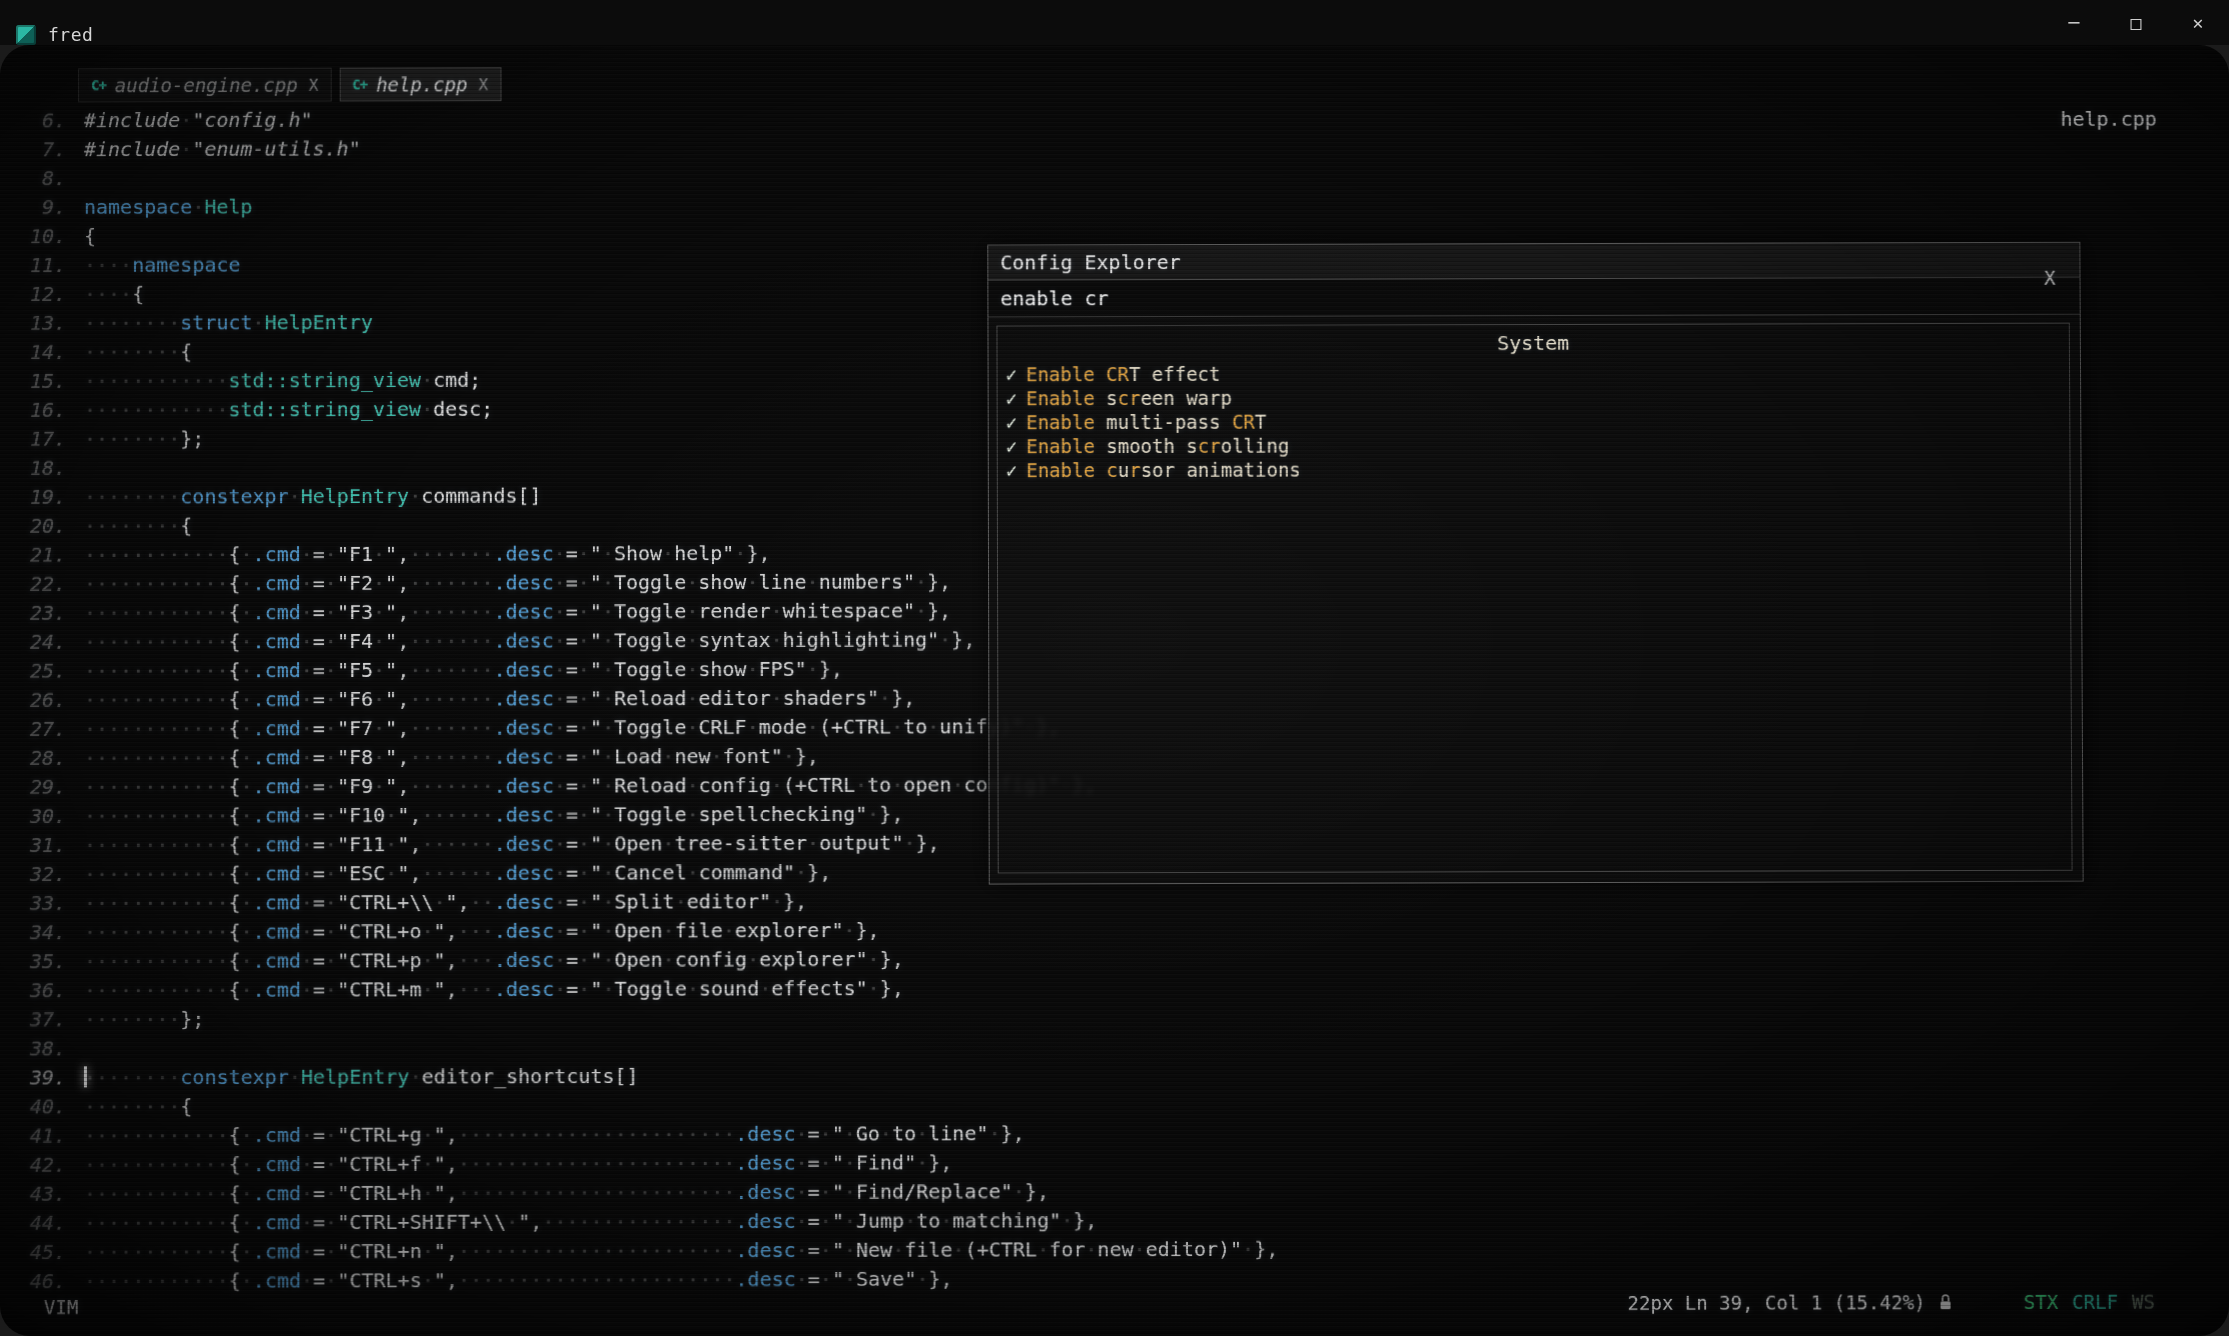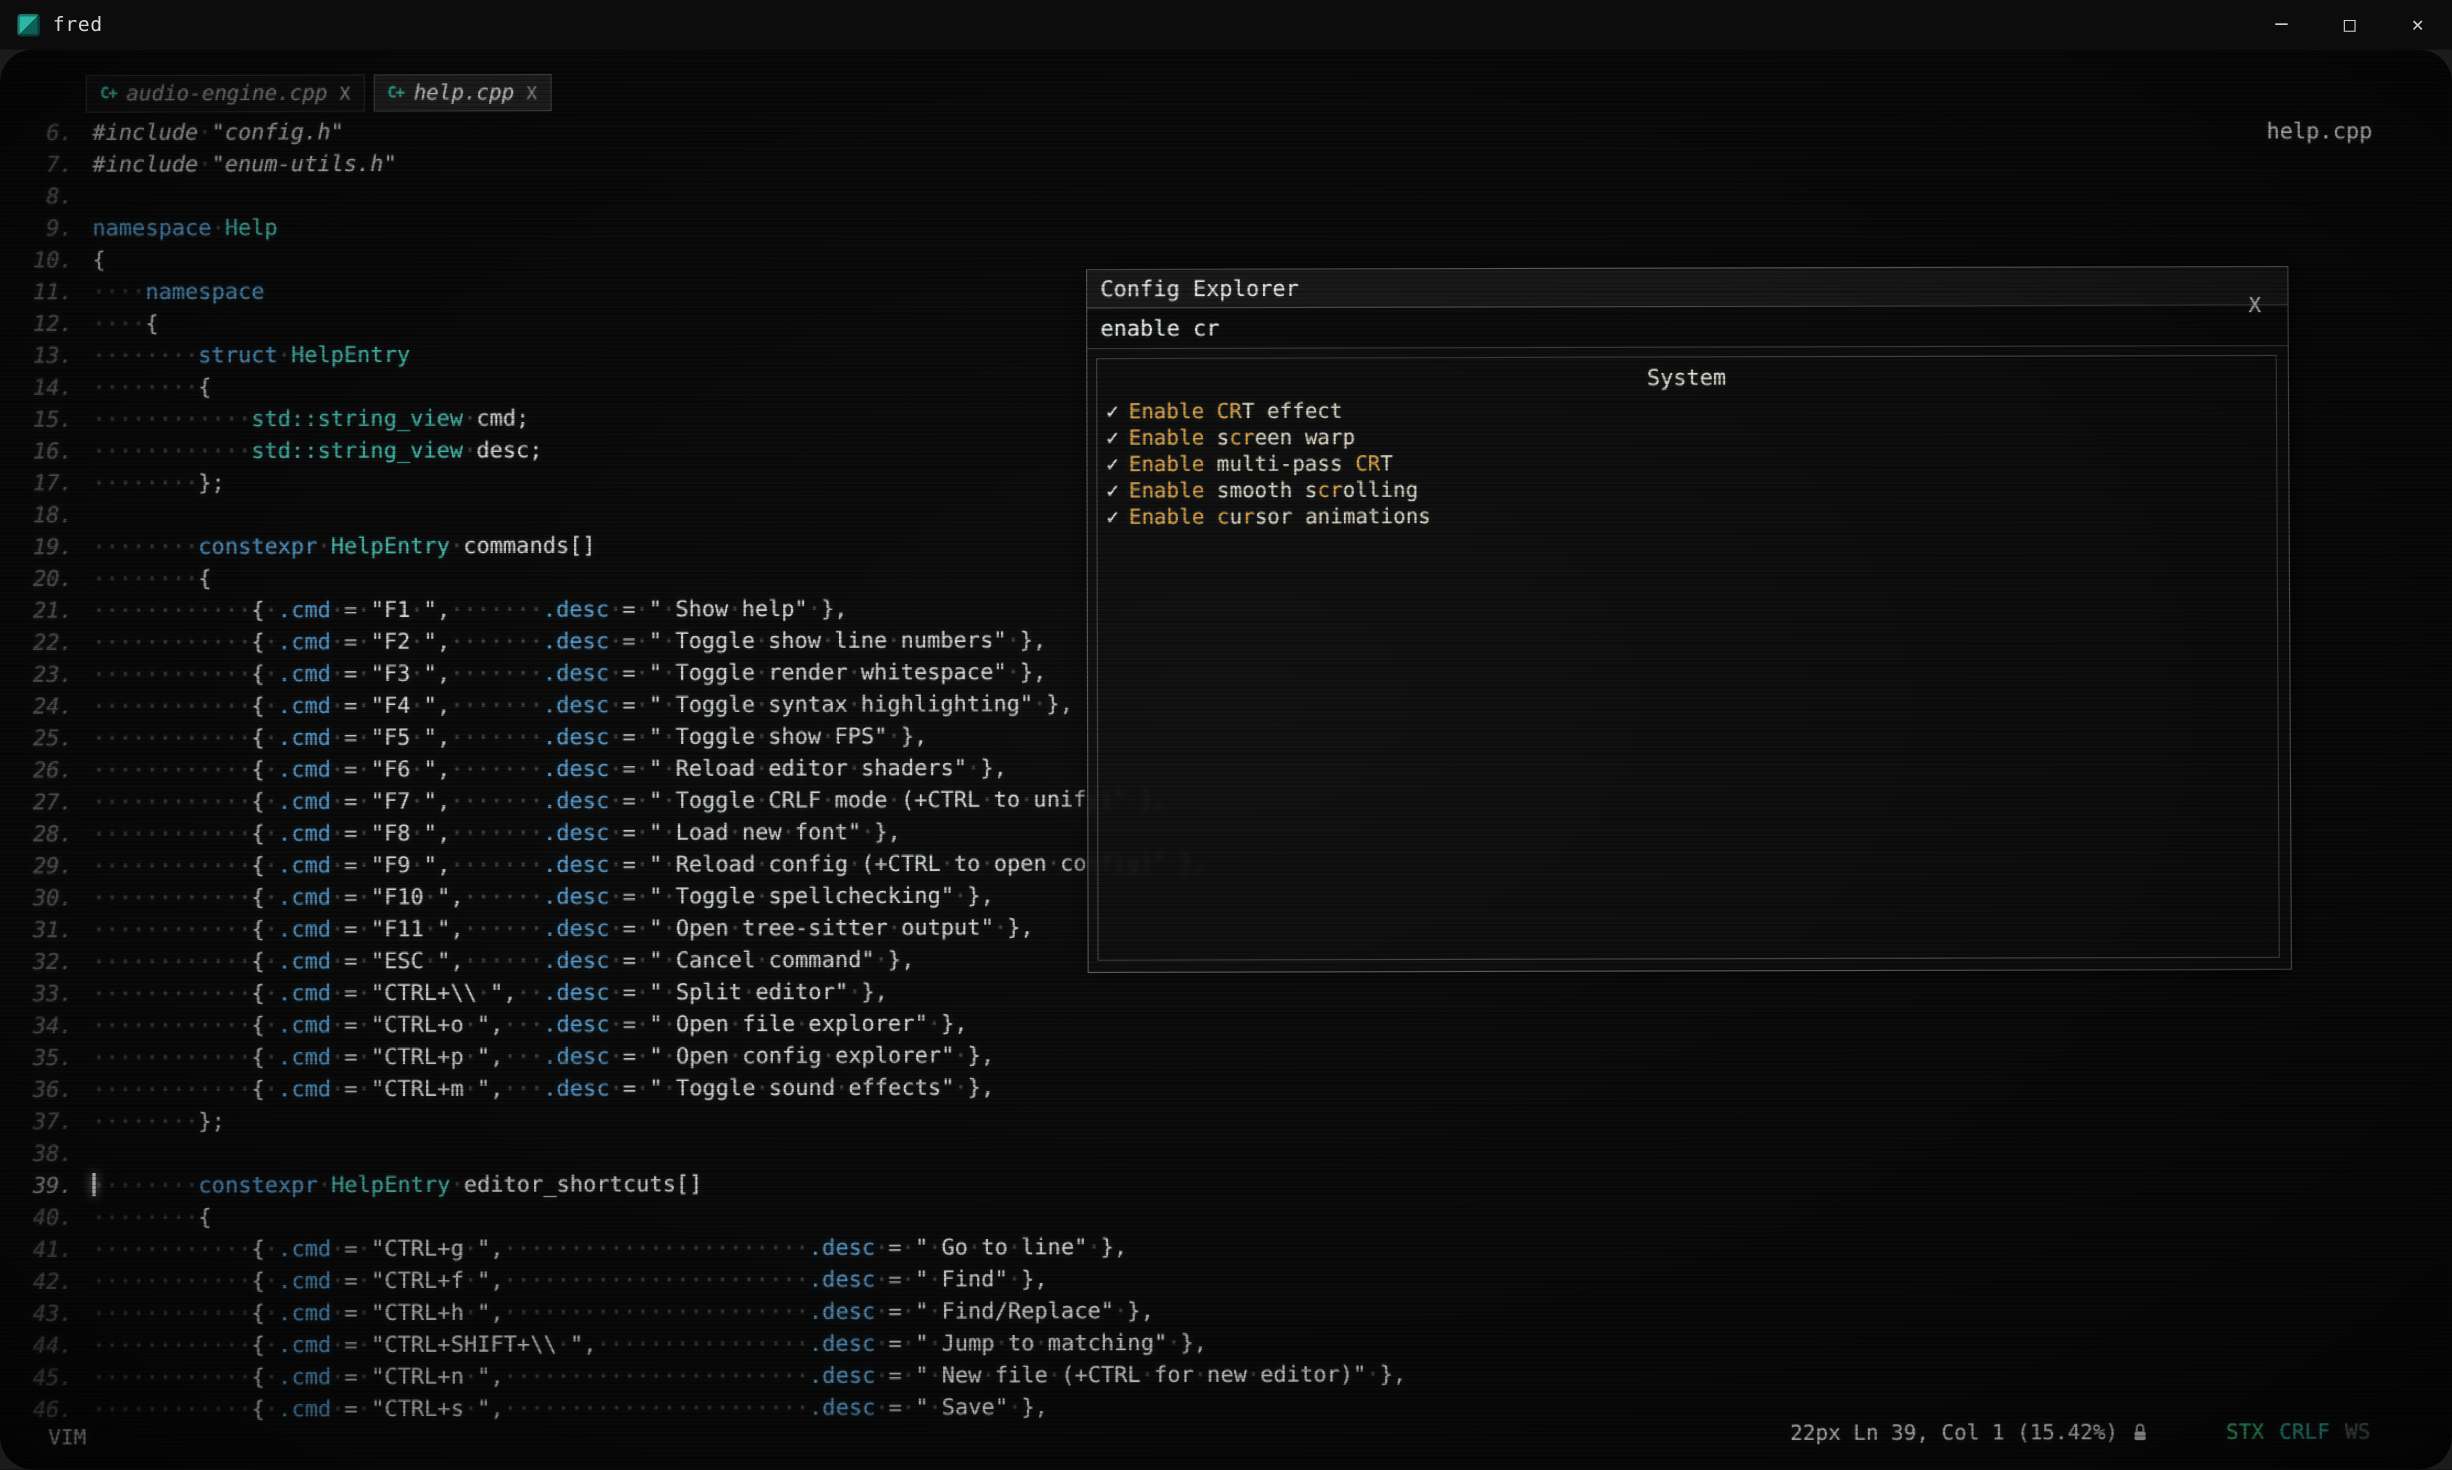"fred" .titlebar { align-items: center -> flex-end }
